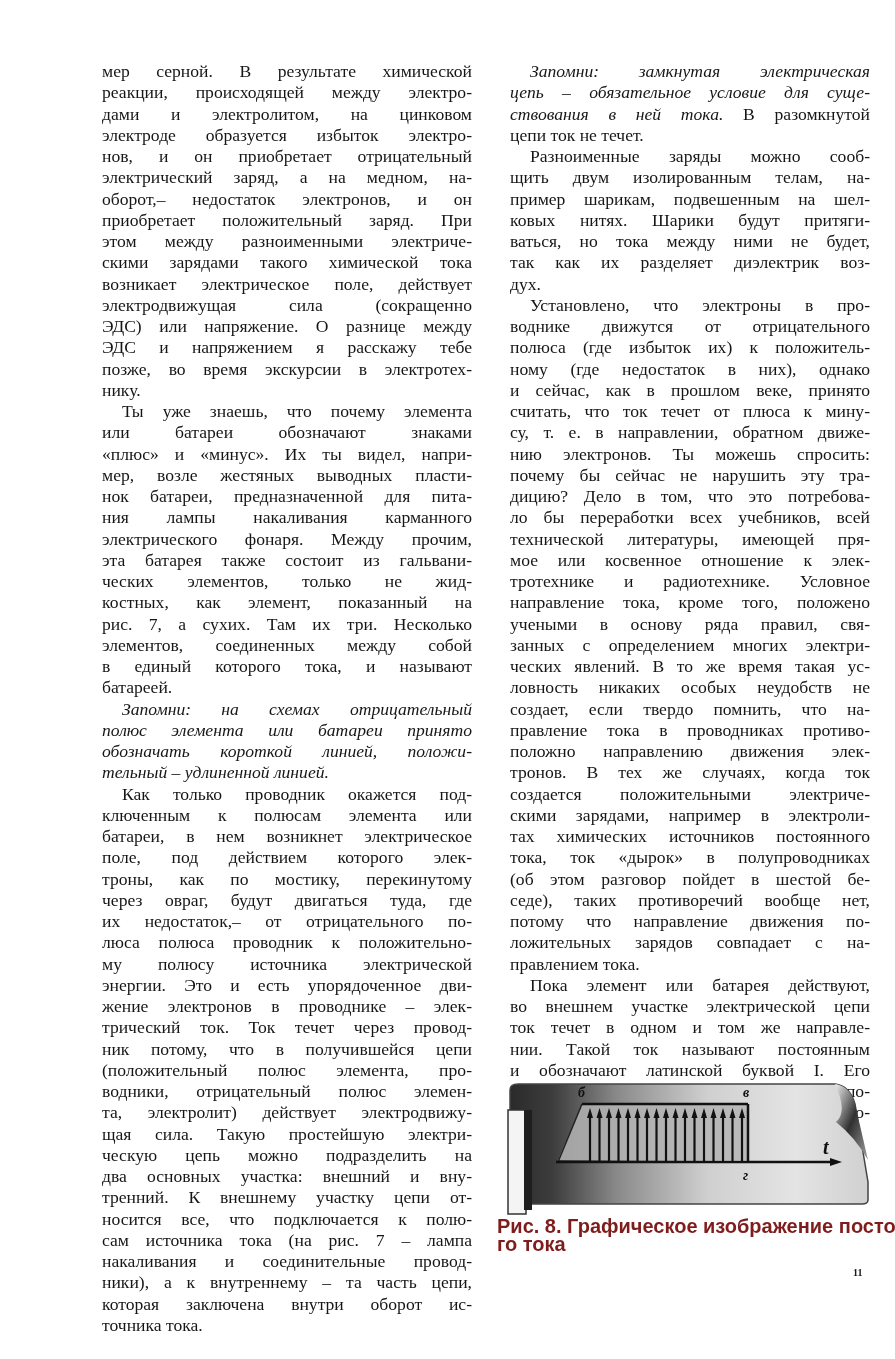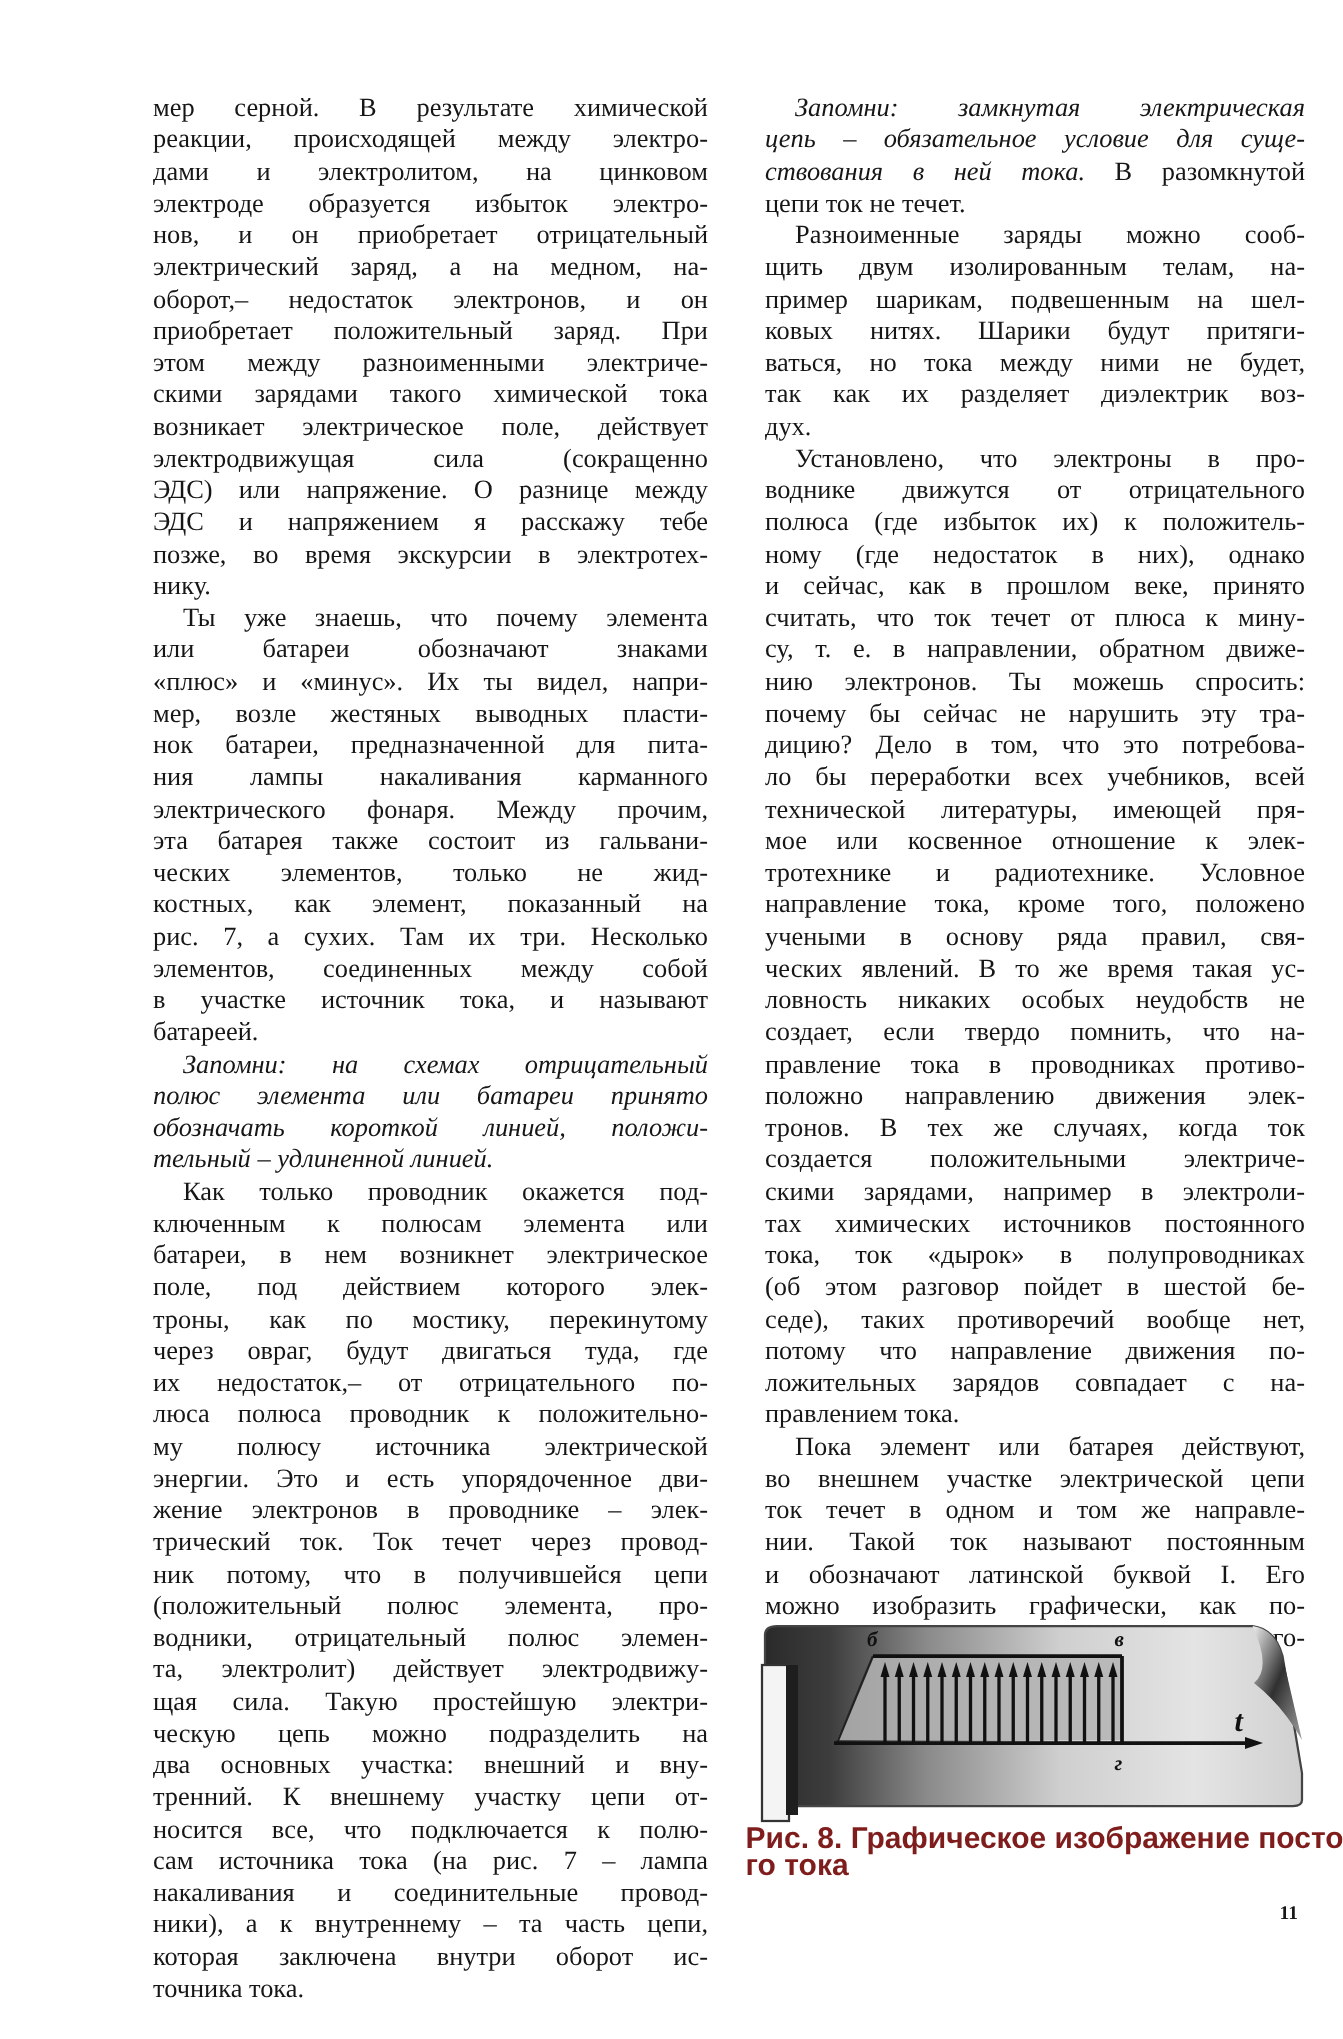"занных с определением многих электри-" span.line { html: none -> <span>занных с определением многих электри-</span> }
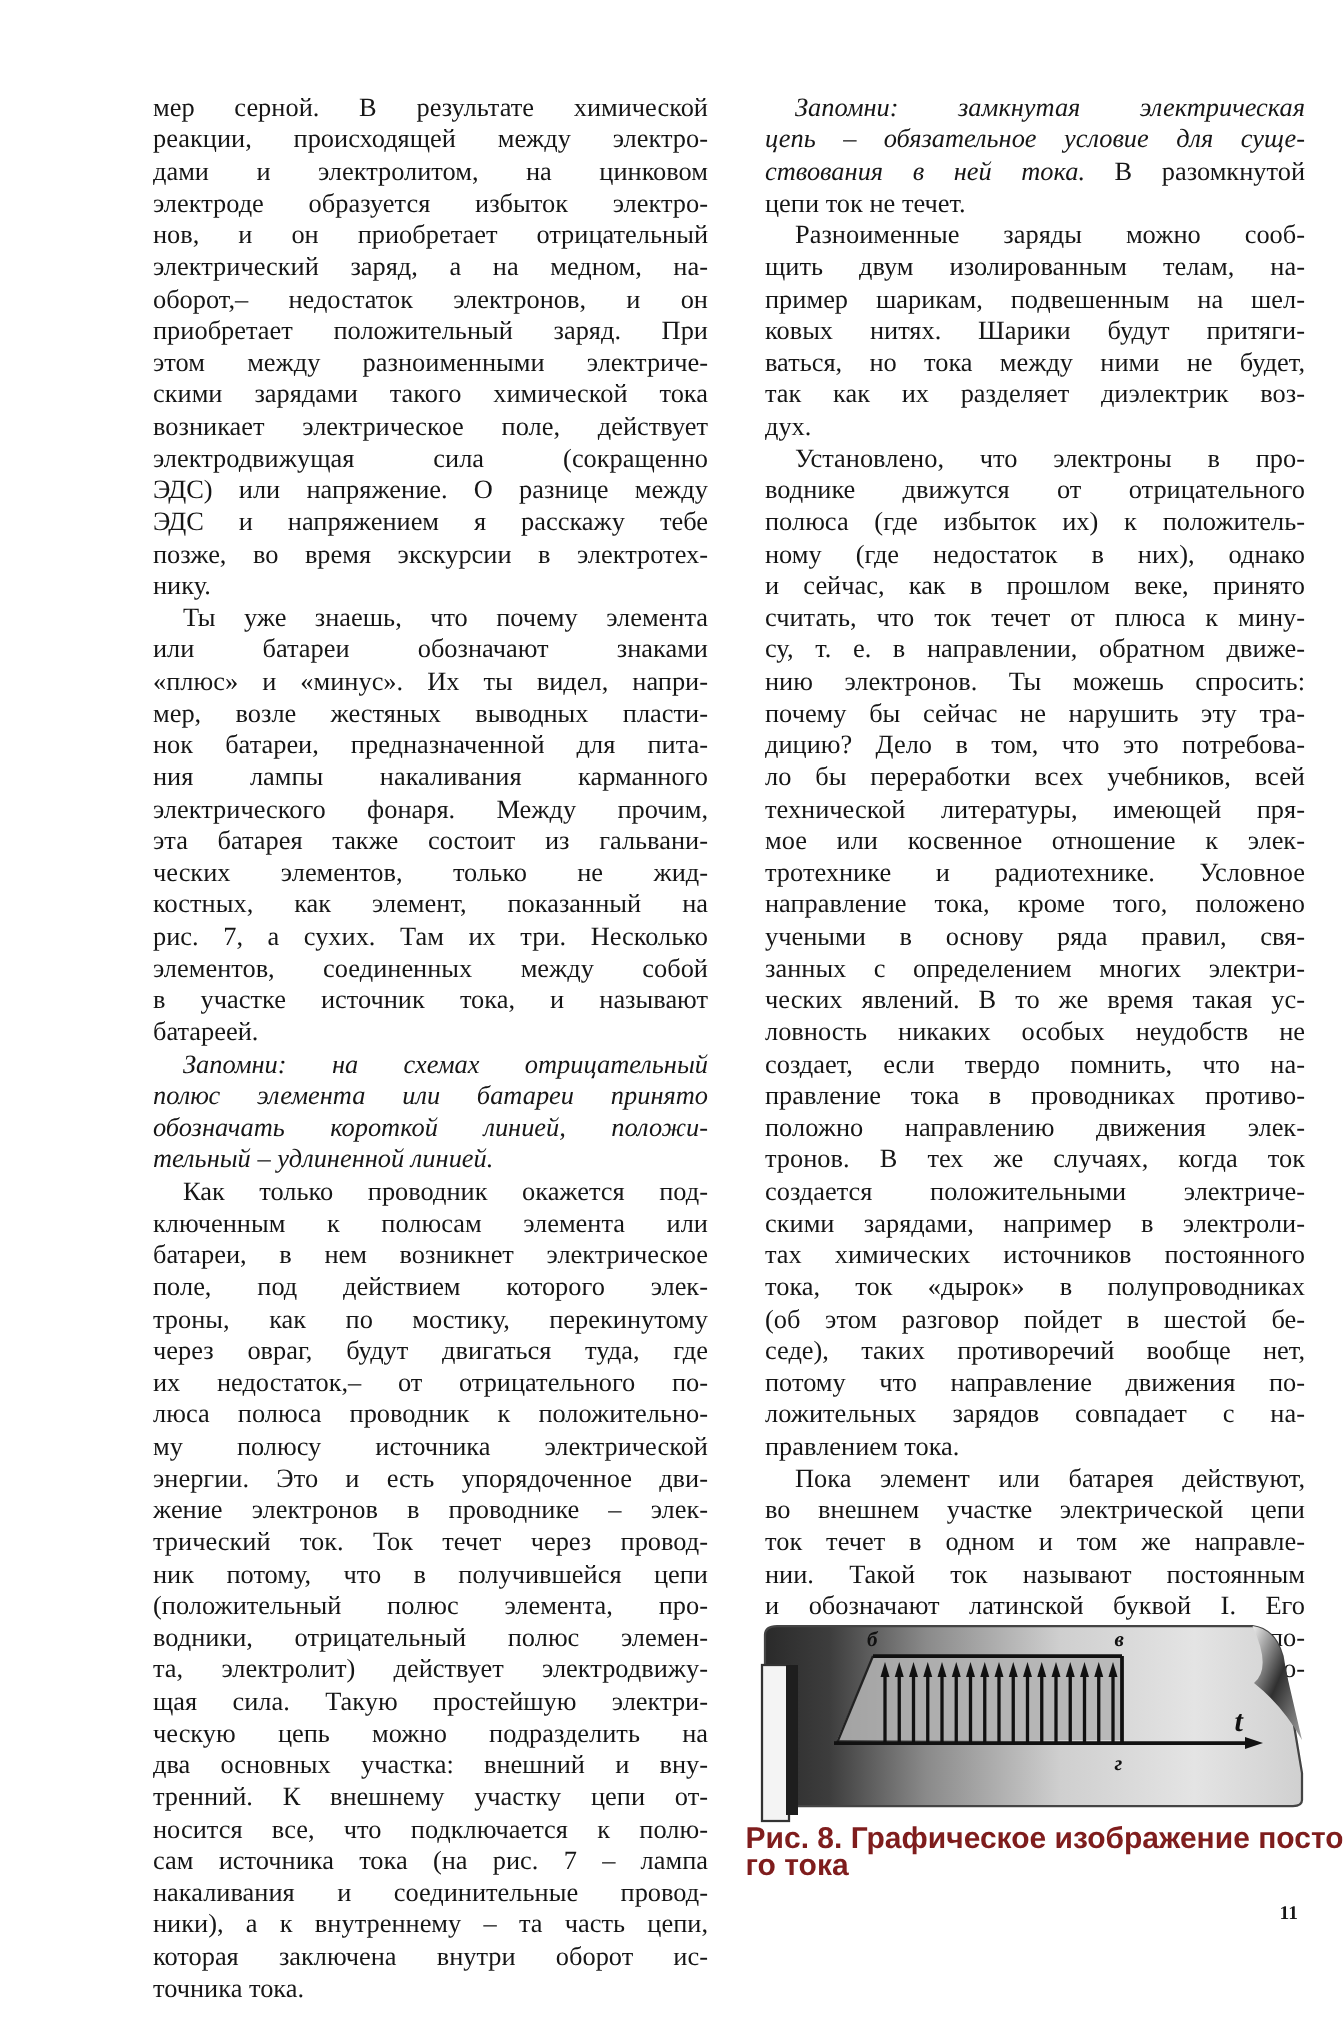"в участке источник тока, и" span.line { text: участке источник -> единый которого }
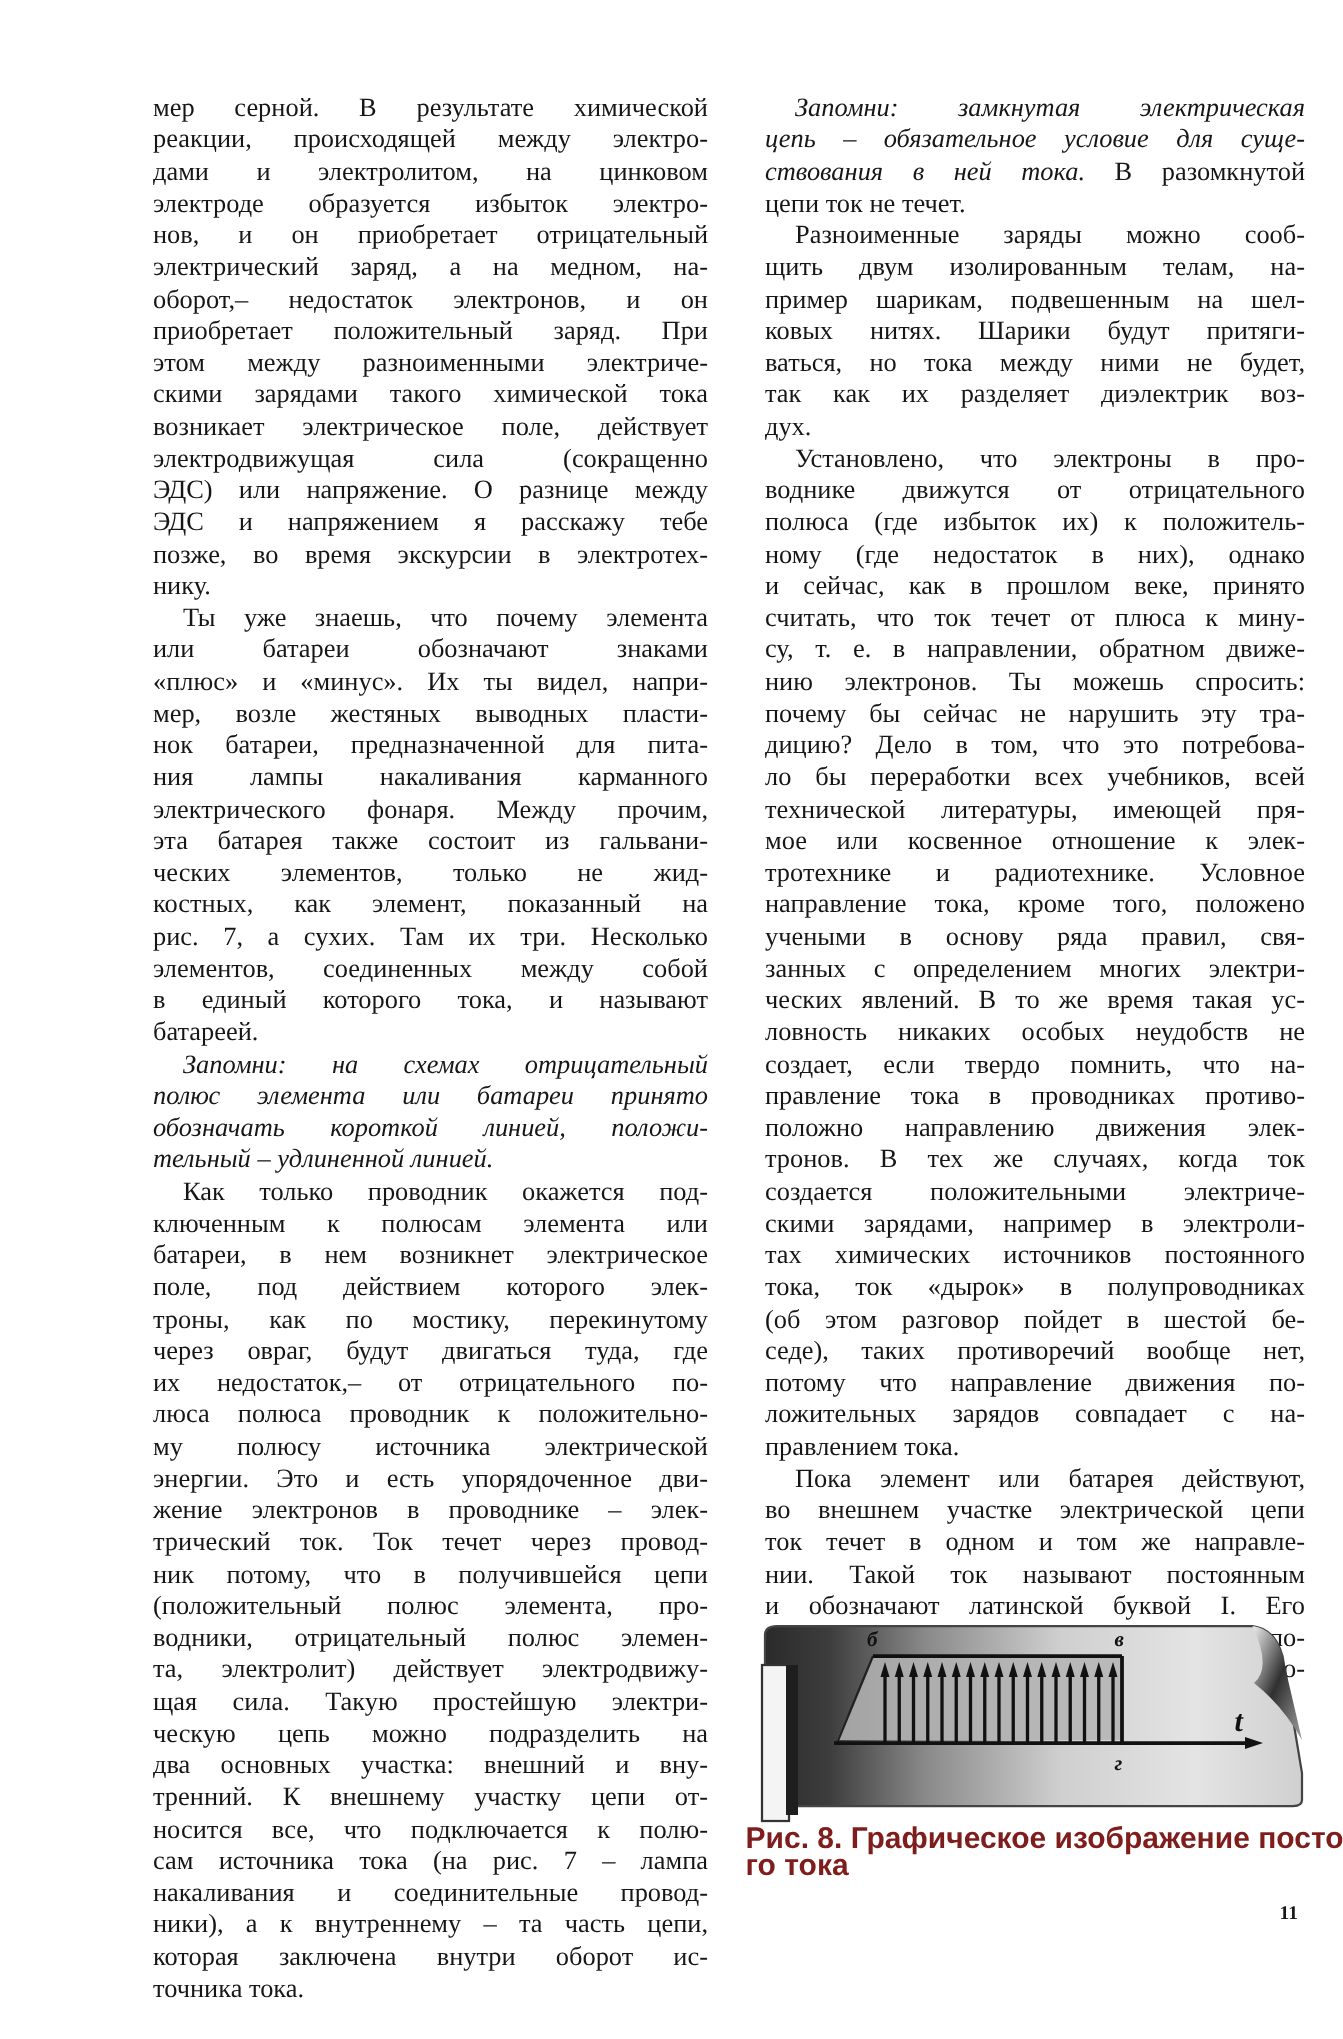"11" .pagenum { font-size: 13px -> 10px }
